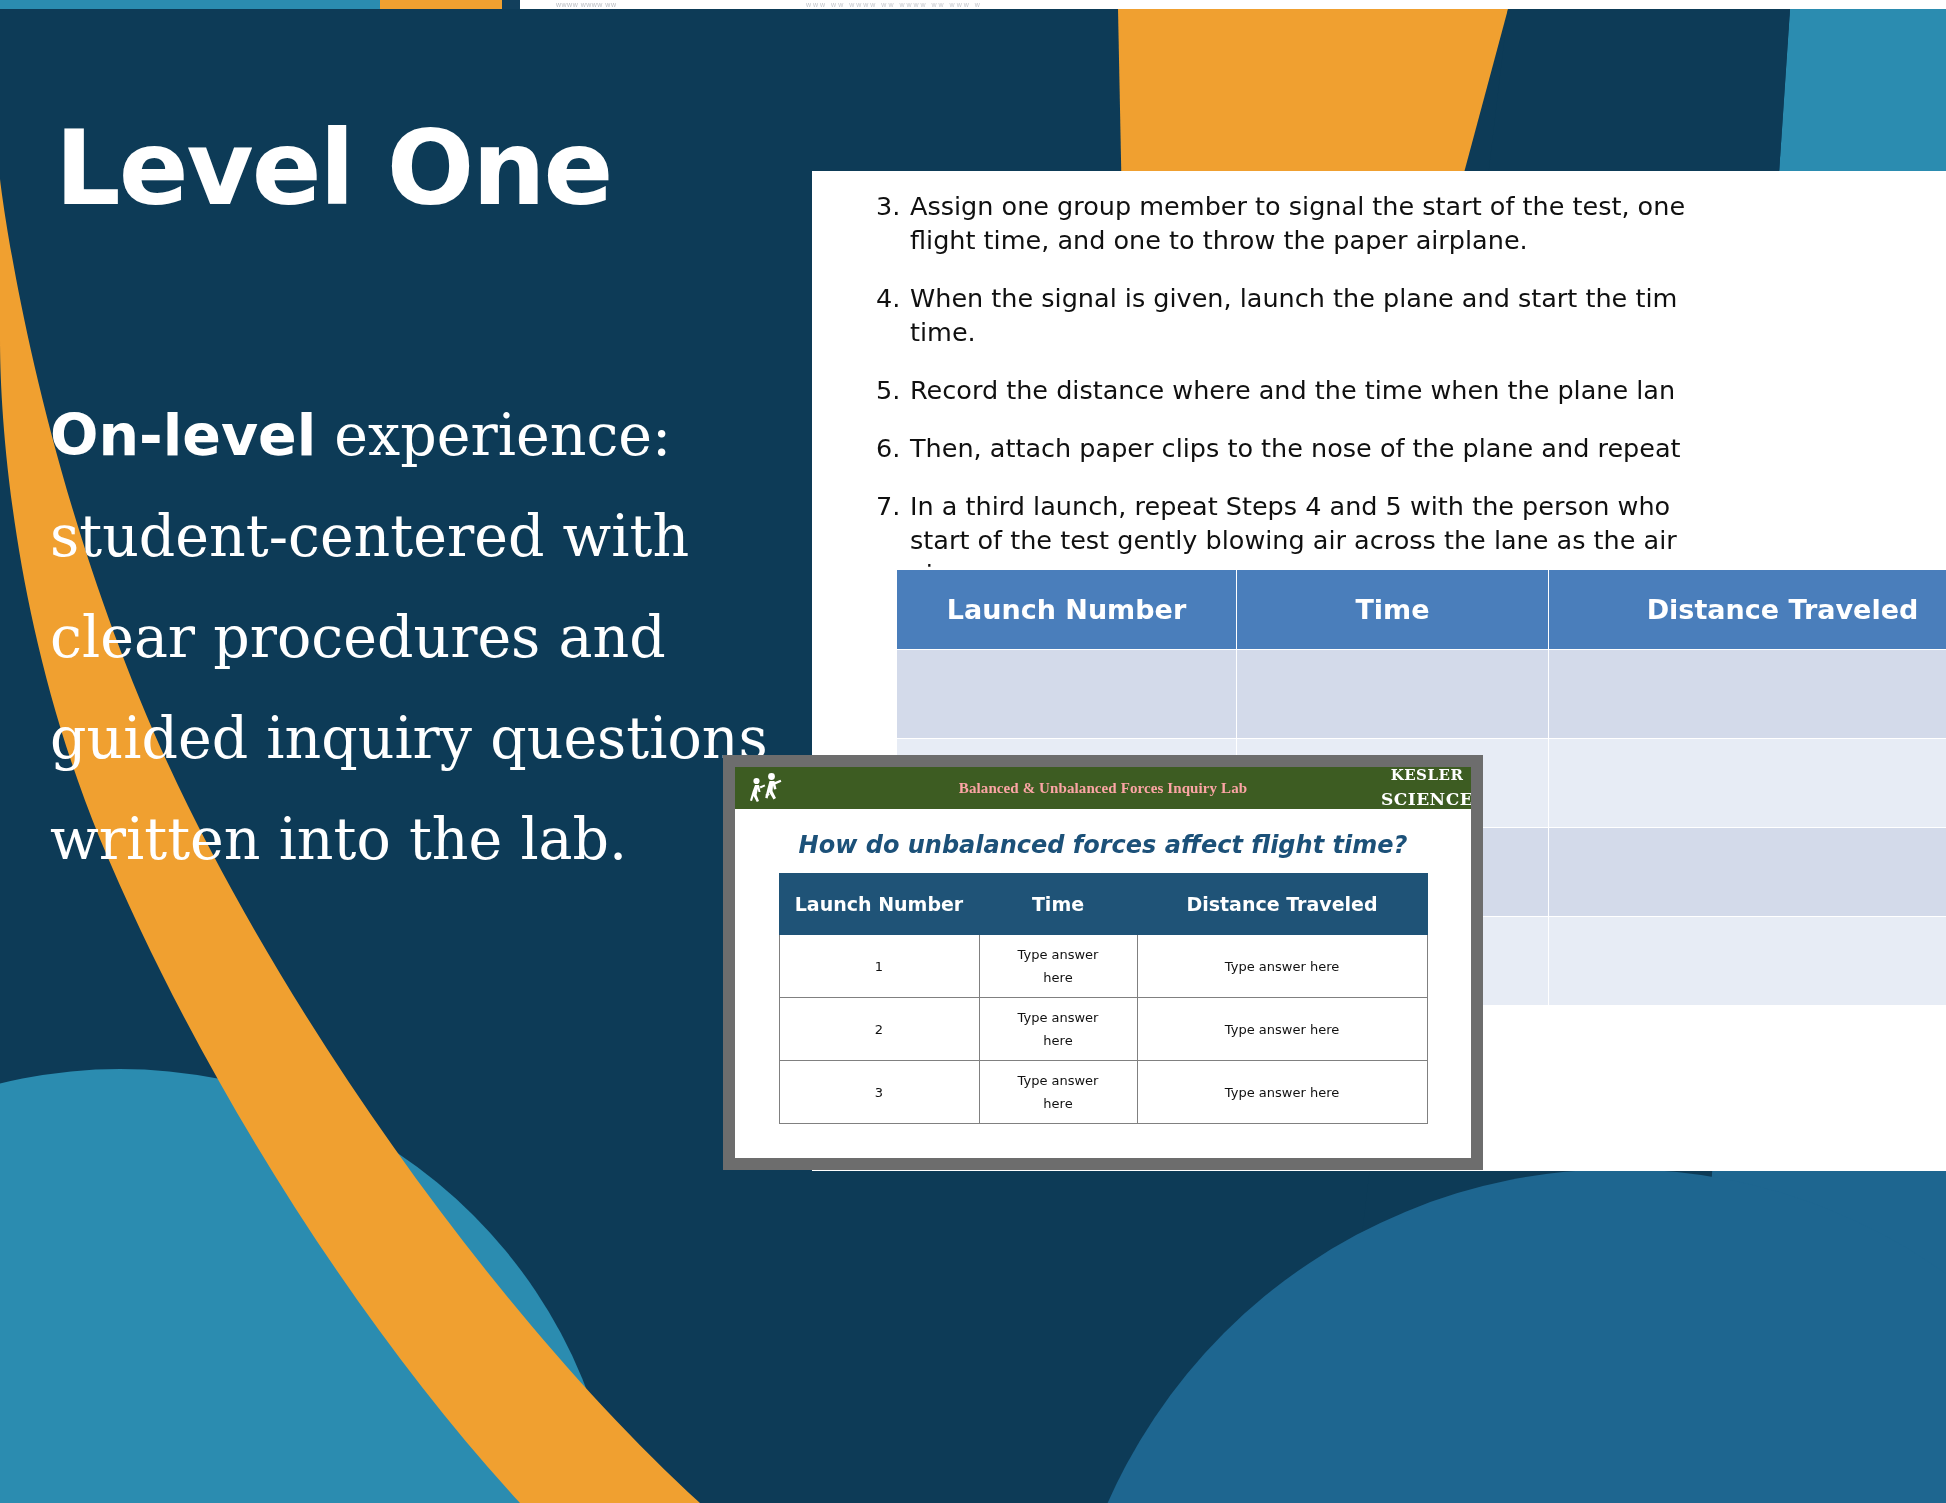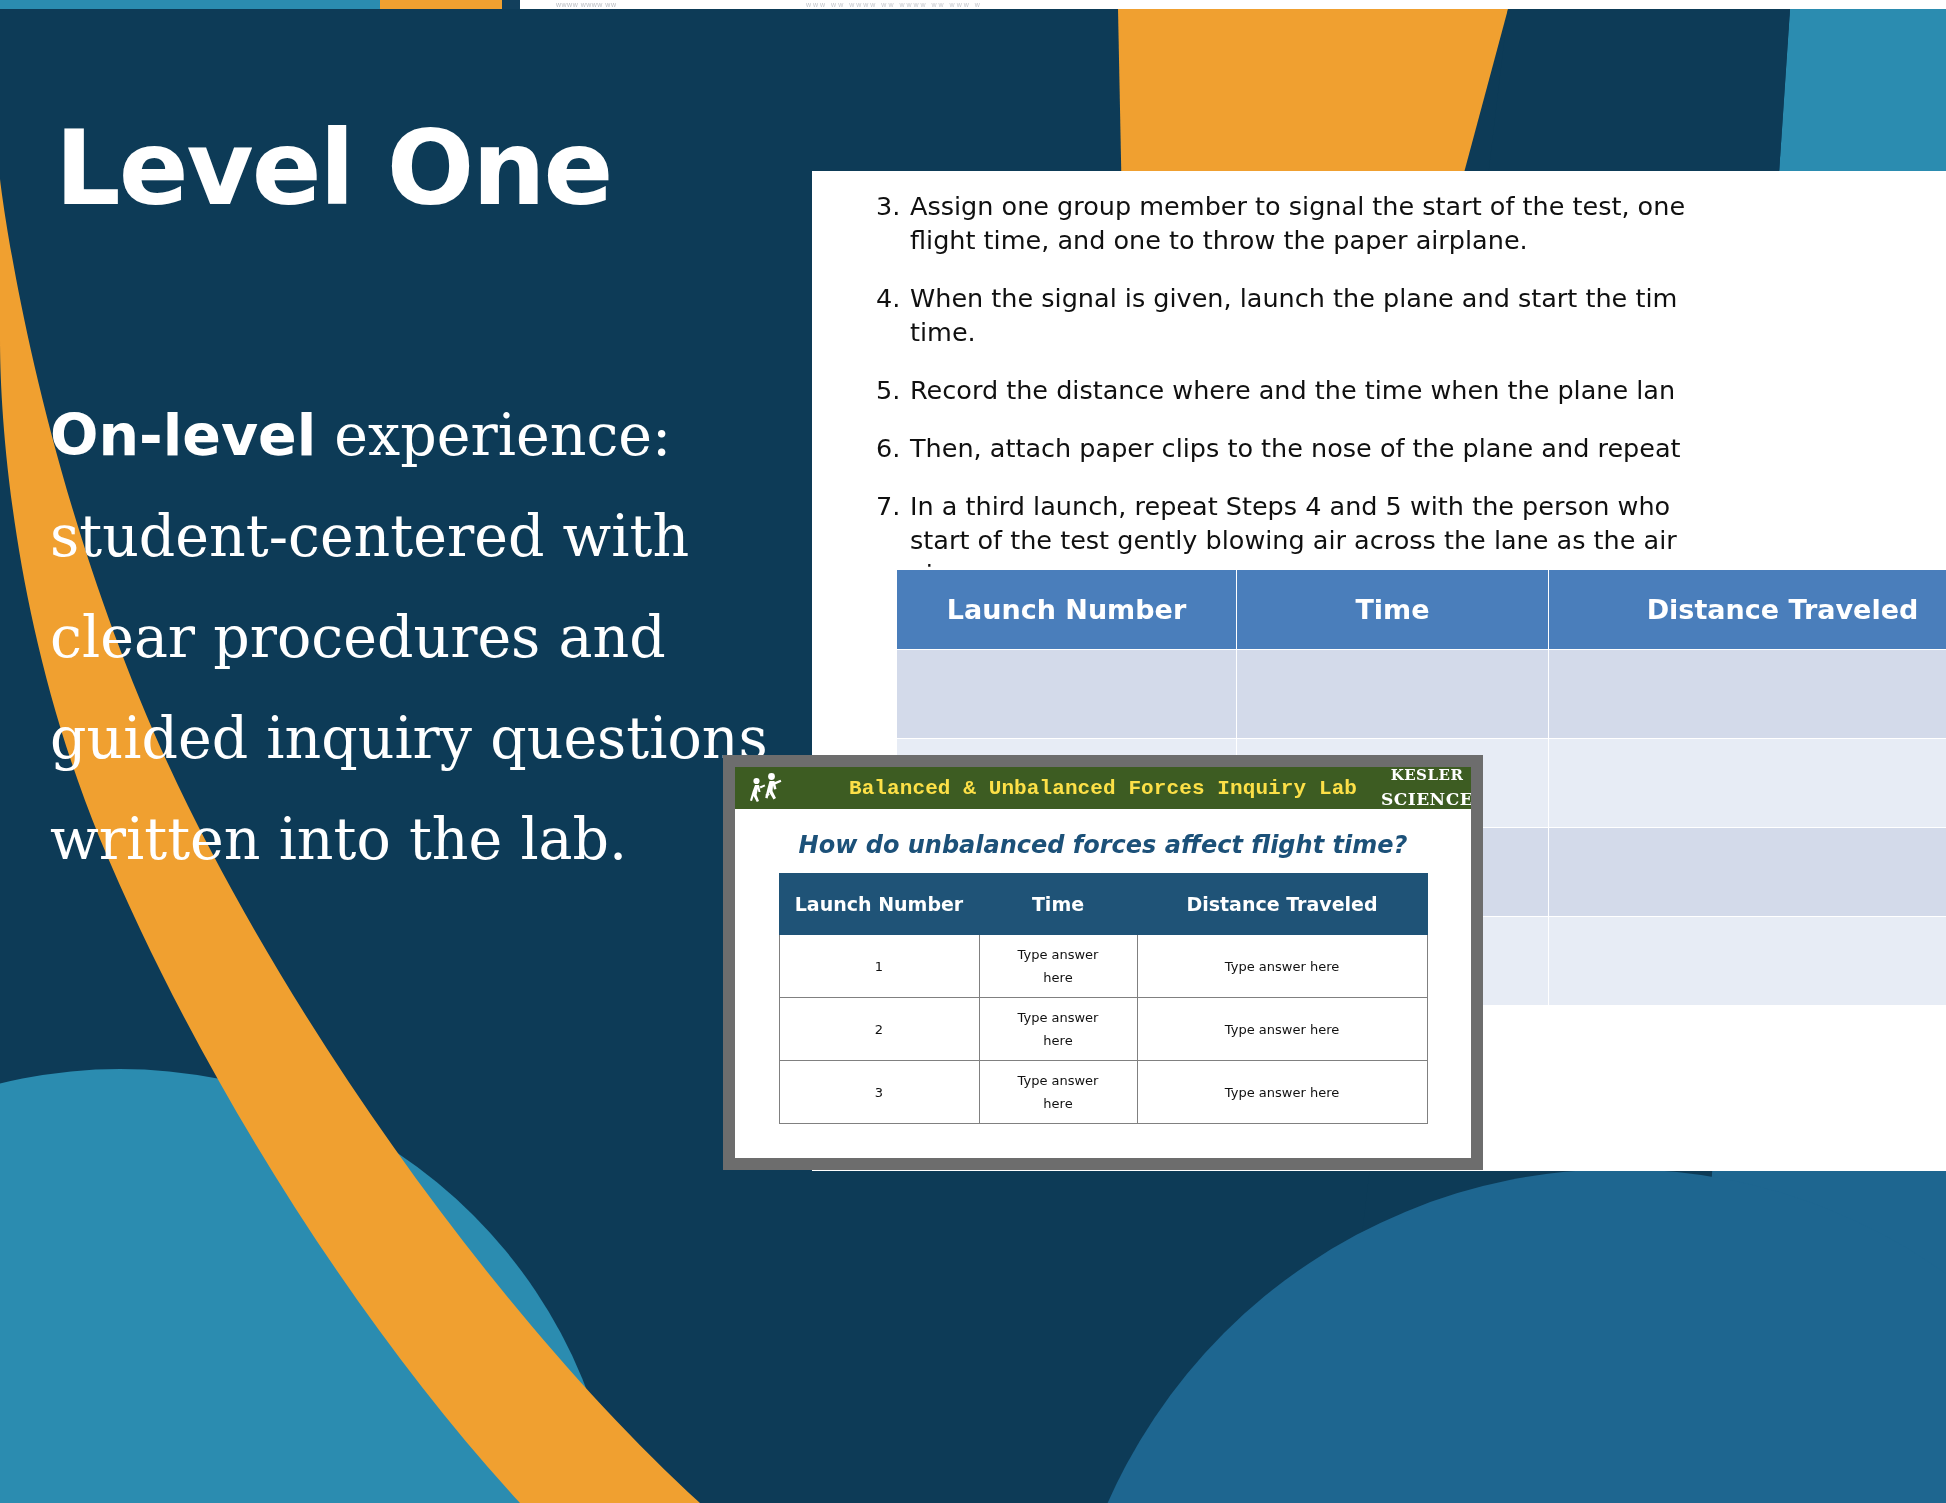"Balanced & Unbalanced Forces Inquiry" #card-header .title { color: #fde047 -> #fca5a5; font-family: Liberation Mono, monospace -> Liberation Serif, serif; font-size: 21px -> 15px }
